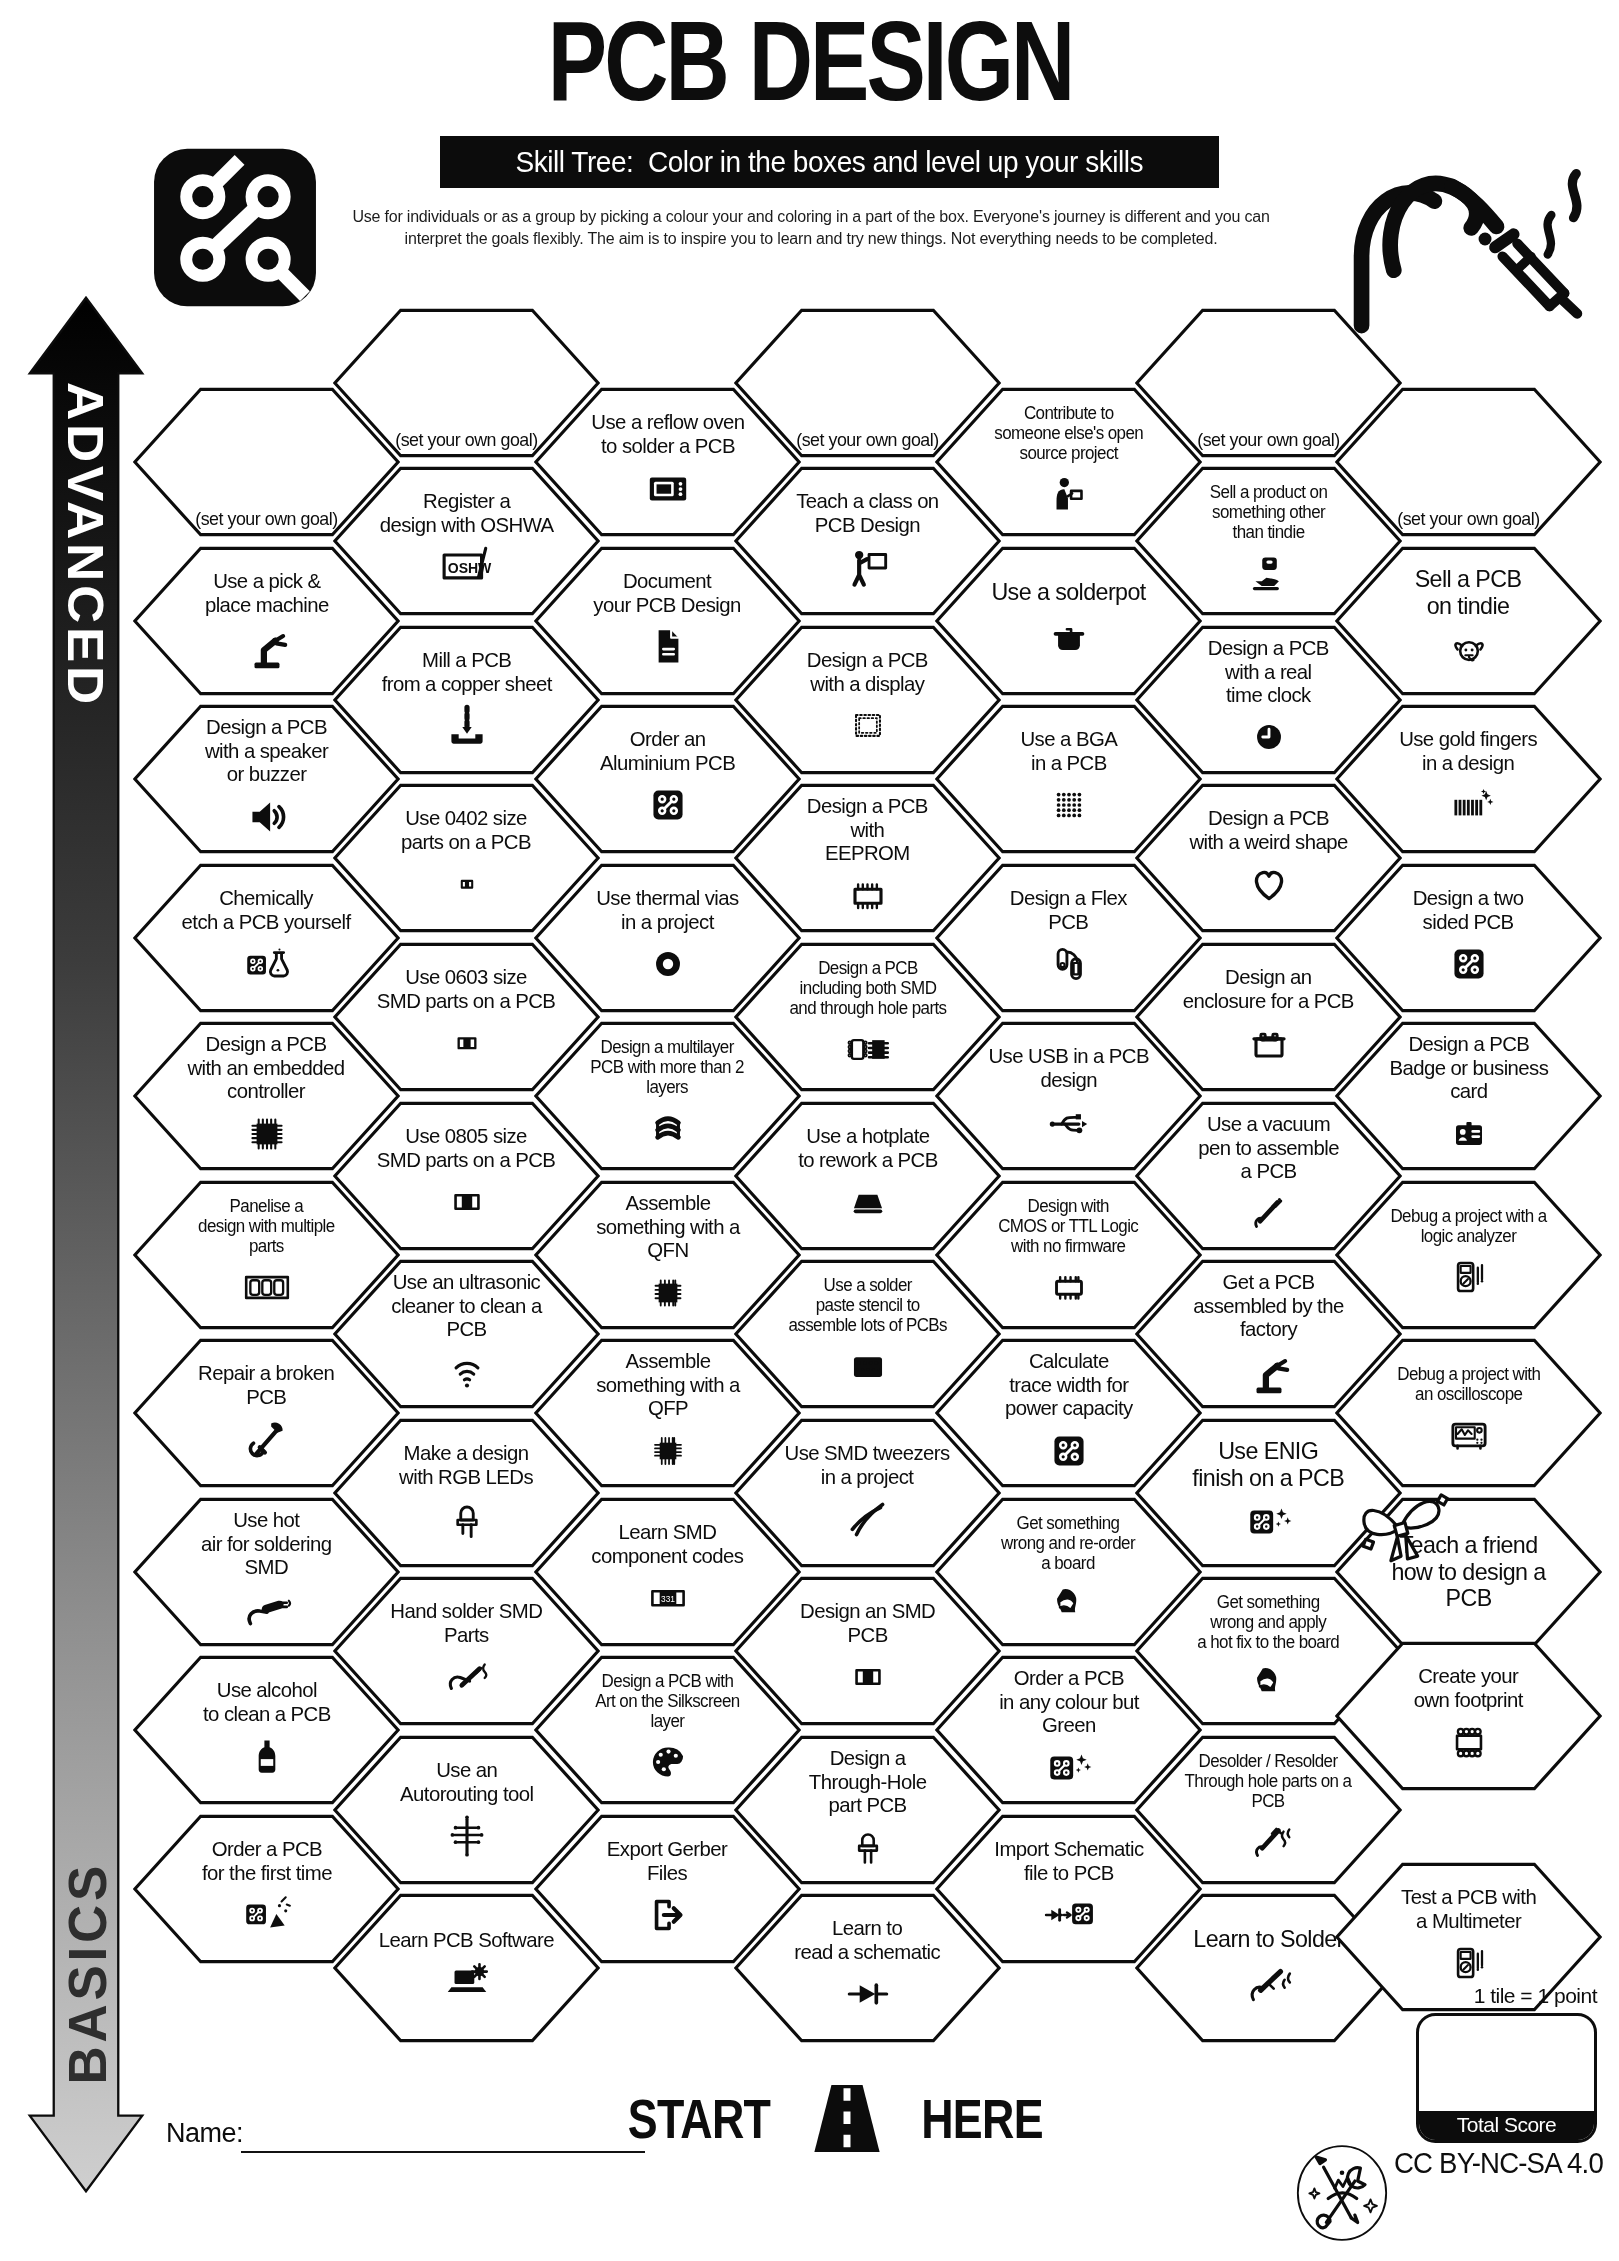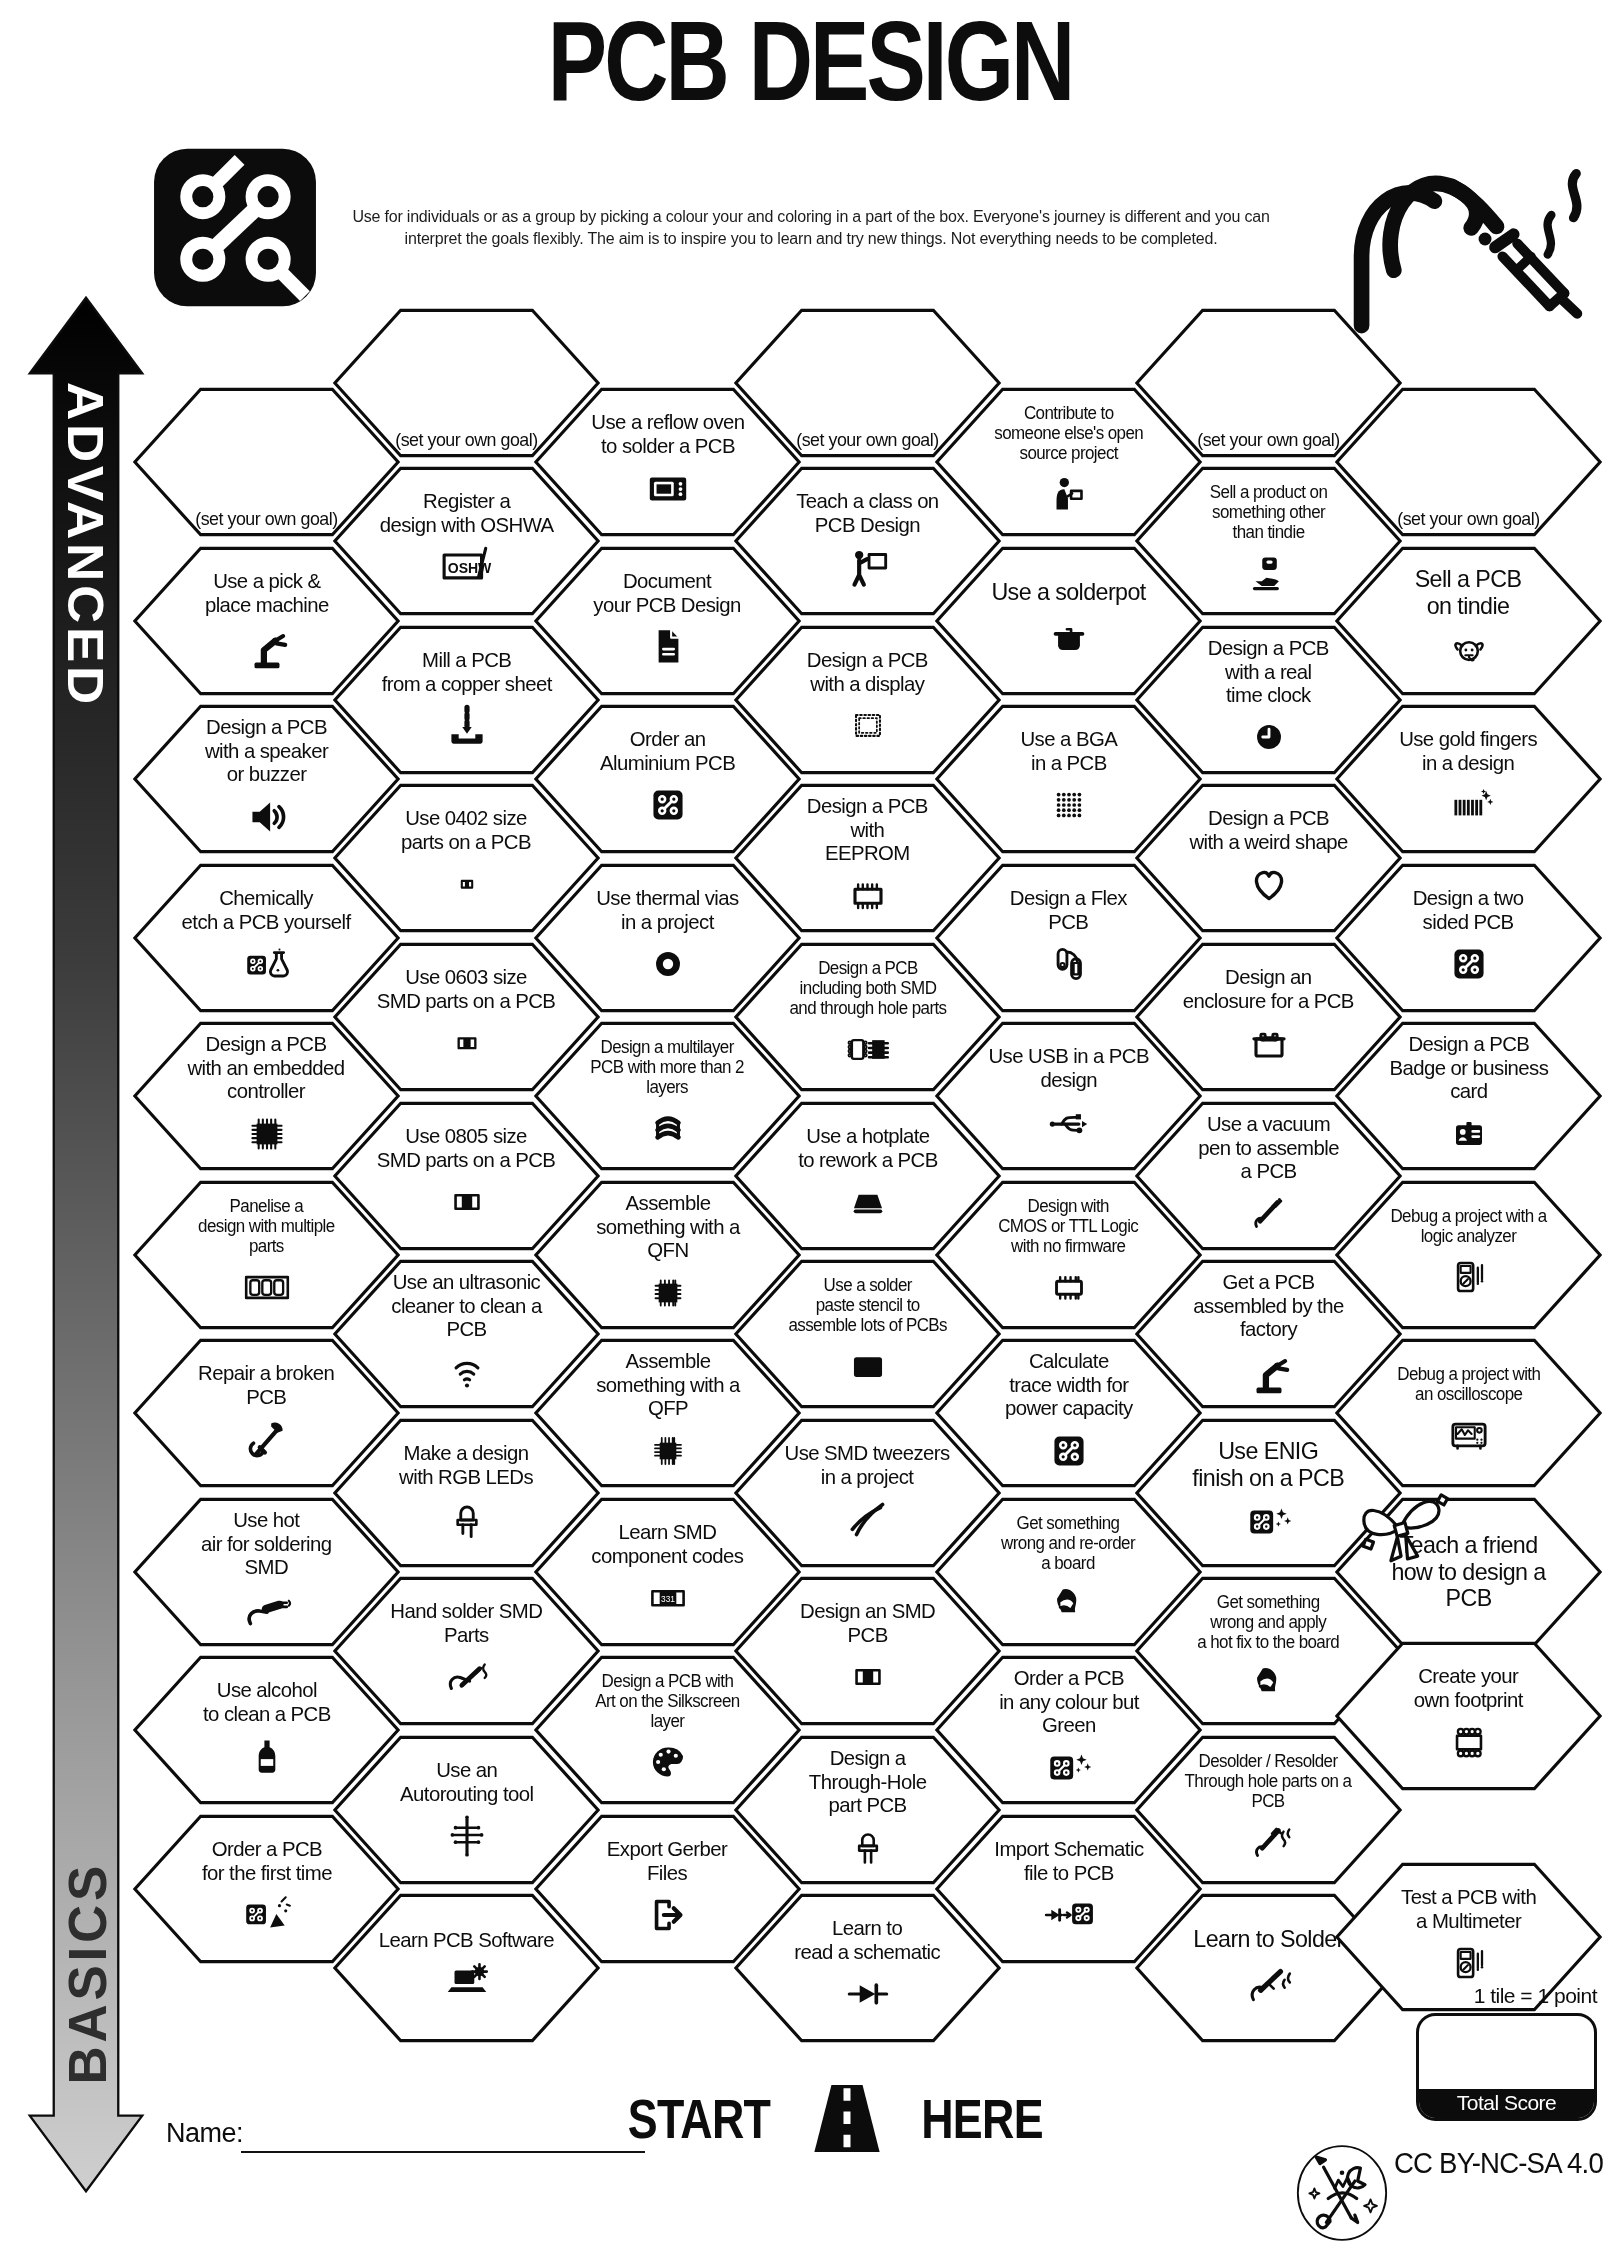"Skill Tree: Color in the" div.abs { html: none -> <div> <span>Skill Tree: Color in the boxes and level up your skills</span> </div> }
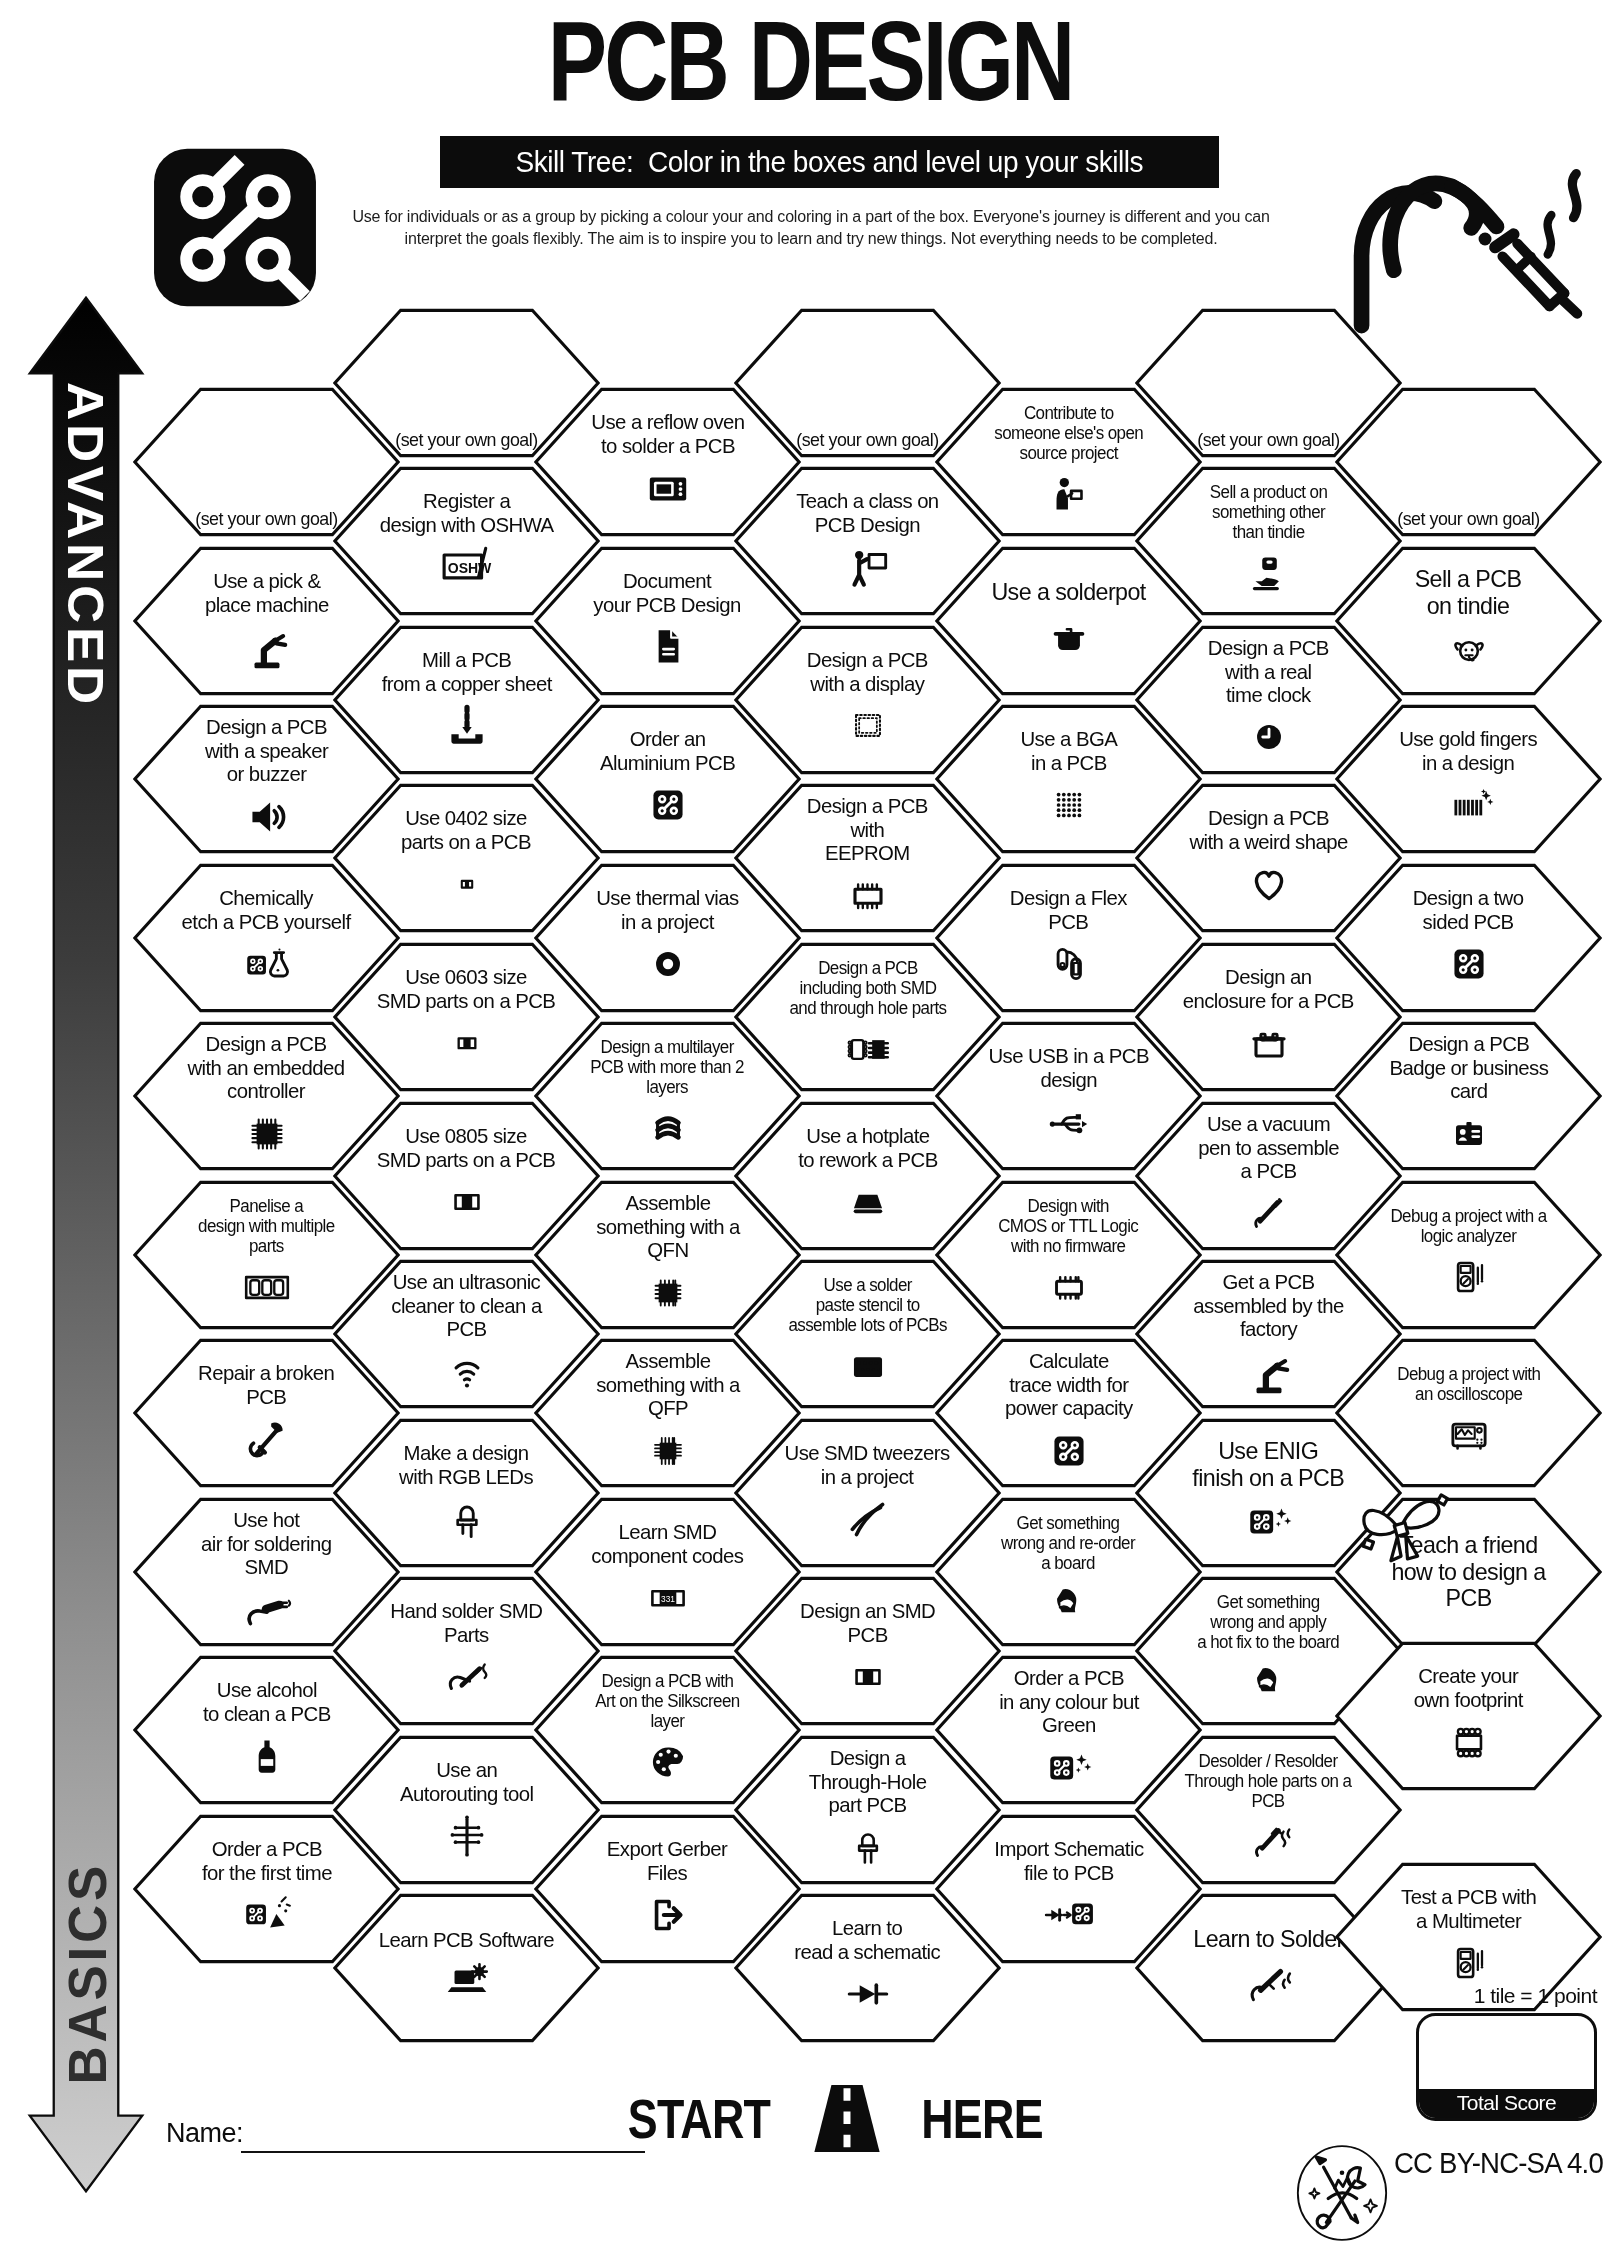"Total Score" .score-box { height: 108px -> 130px }
